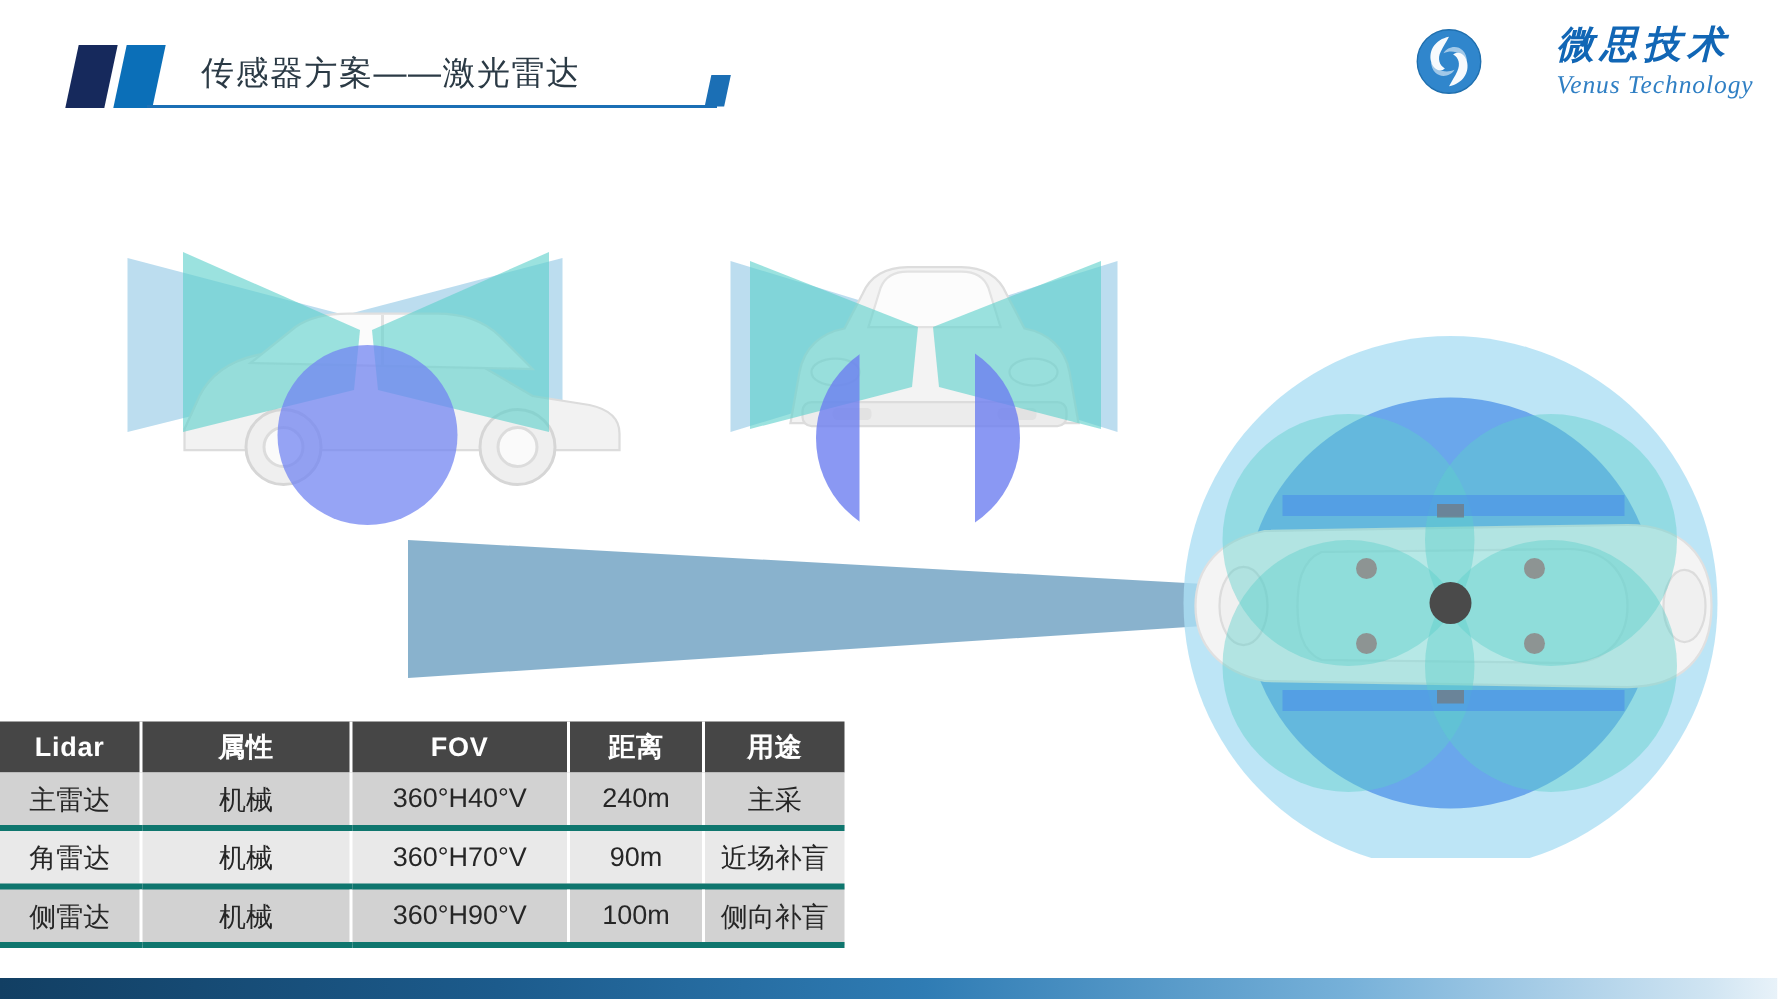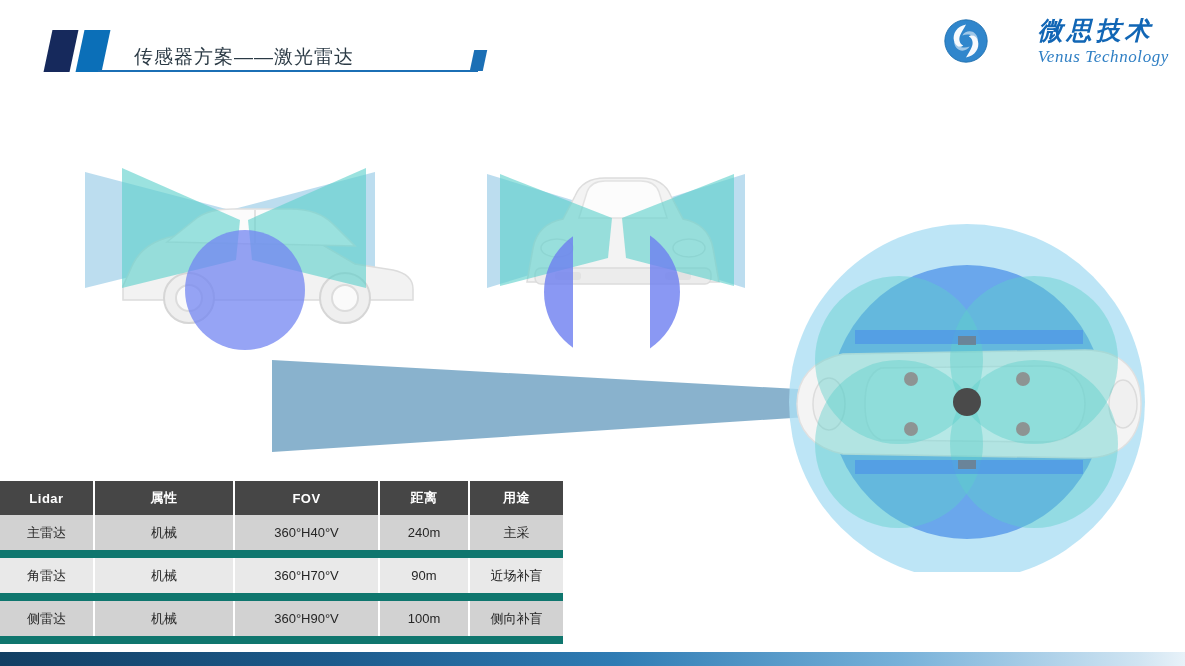"传感器方案——激光雷达" .hdr-title { font-size: 19px -> 22px; top: 44px -> 34px }
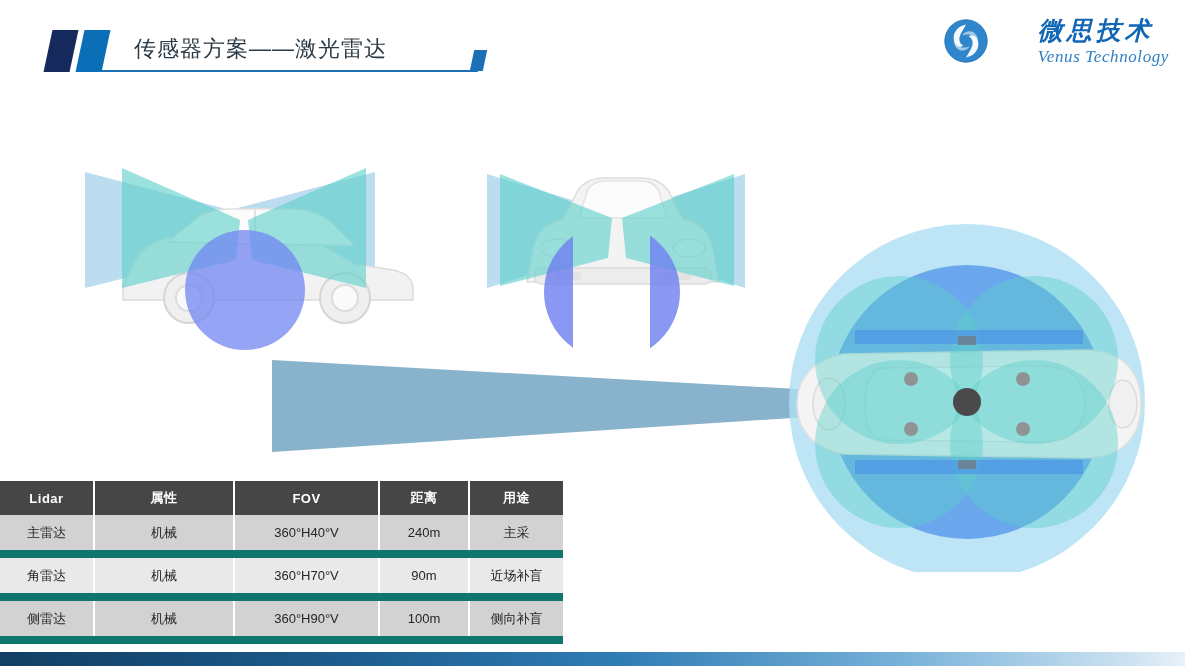"Lidar" table.spec { font-size: 13px -> 18px }
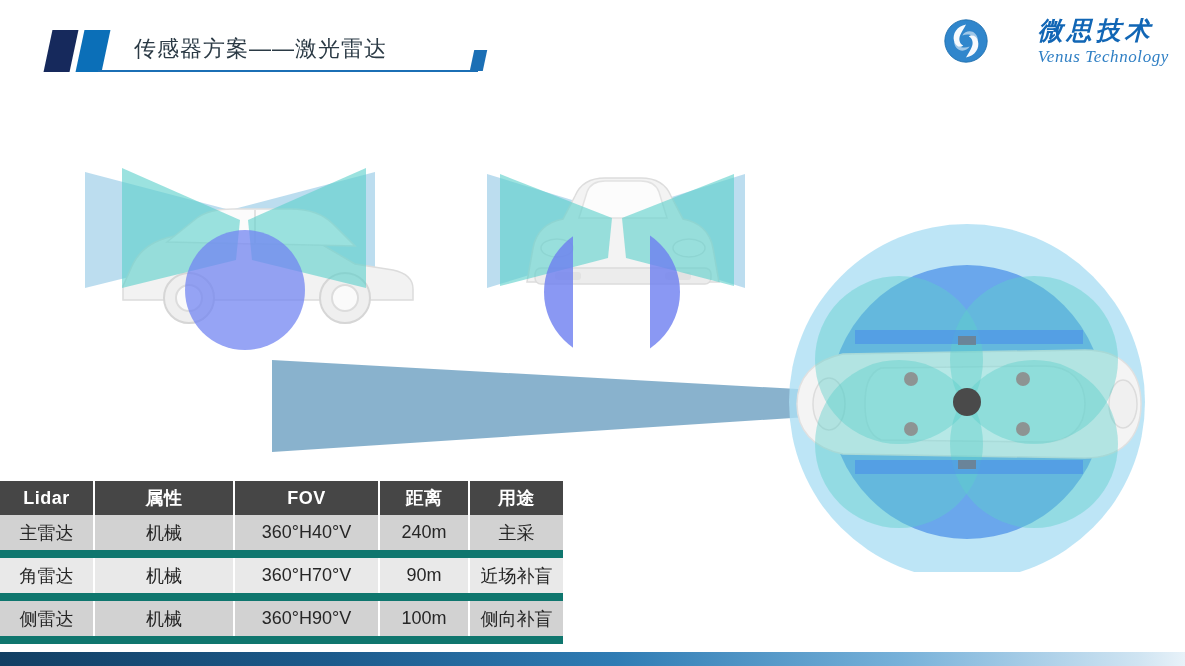"主雷达" table.spec td { border-bottom: 8px solid #0f766e -> 4px solid #0f766e }
